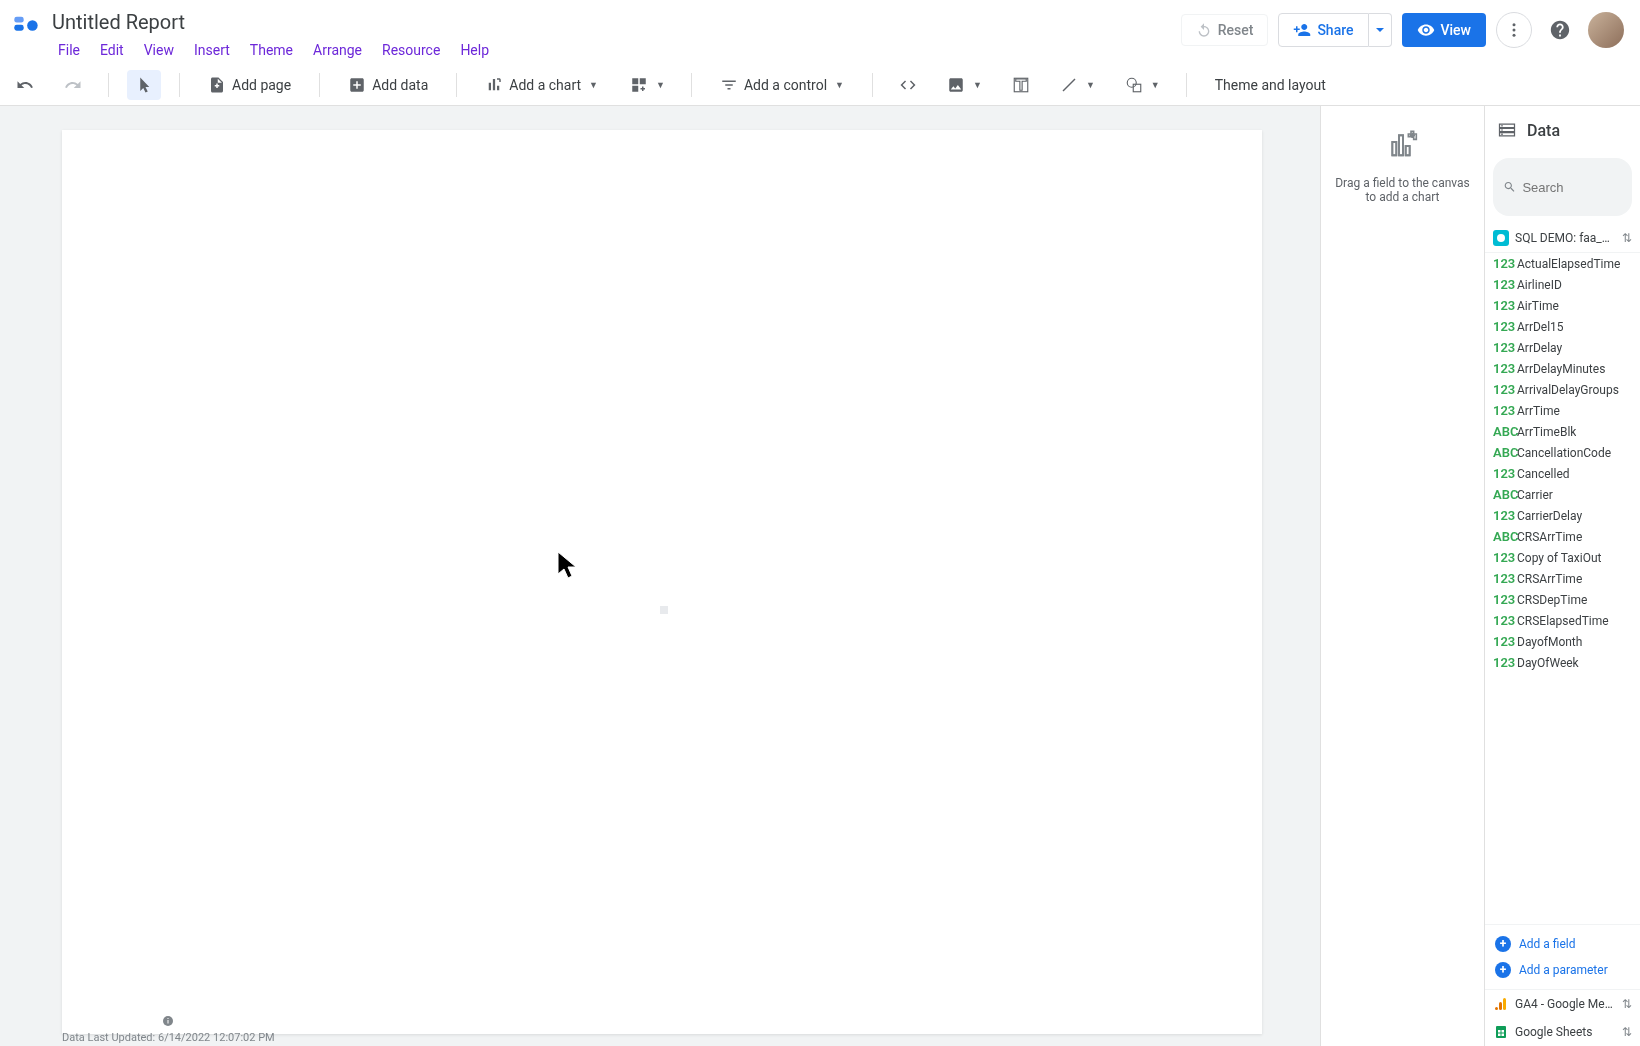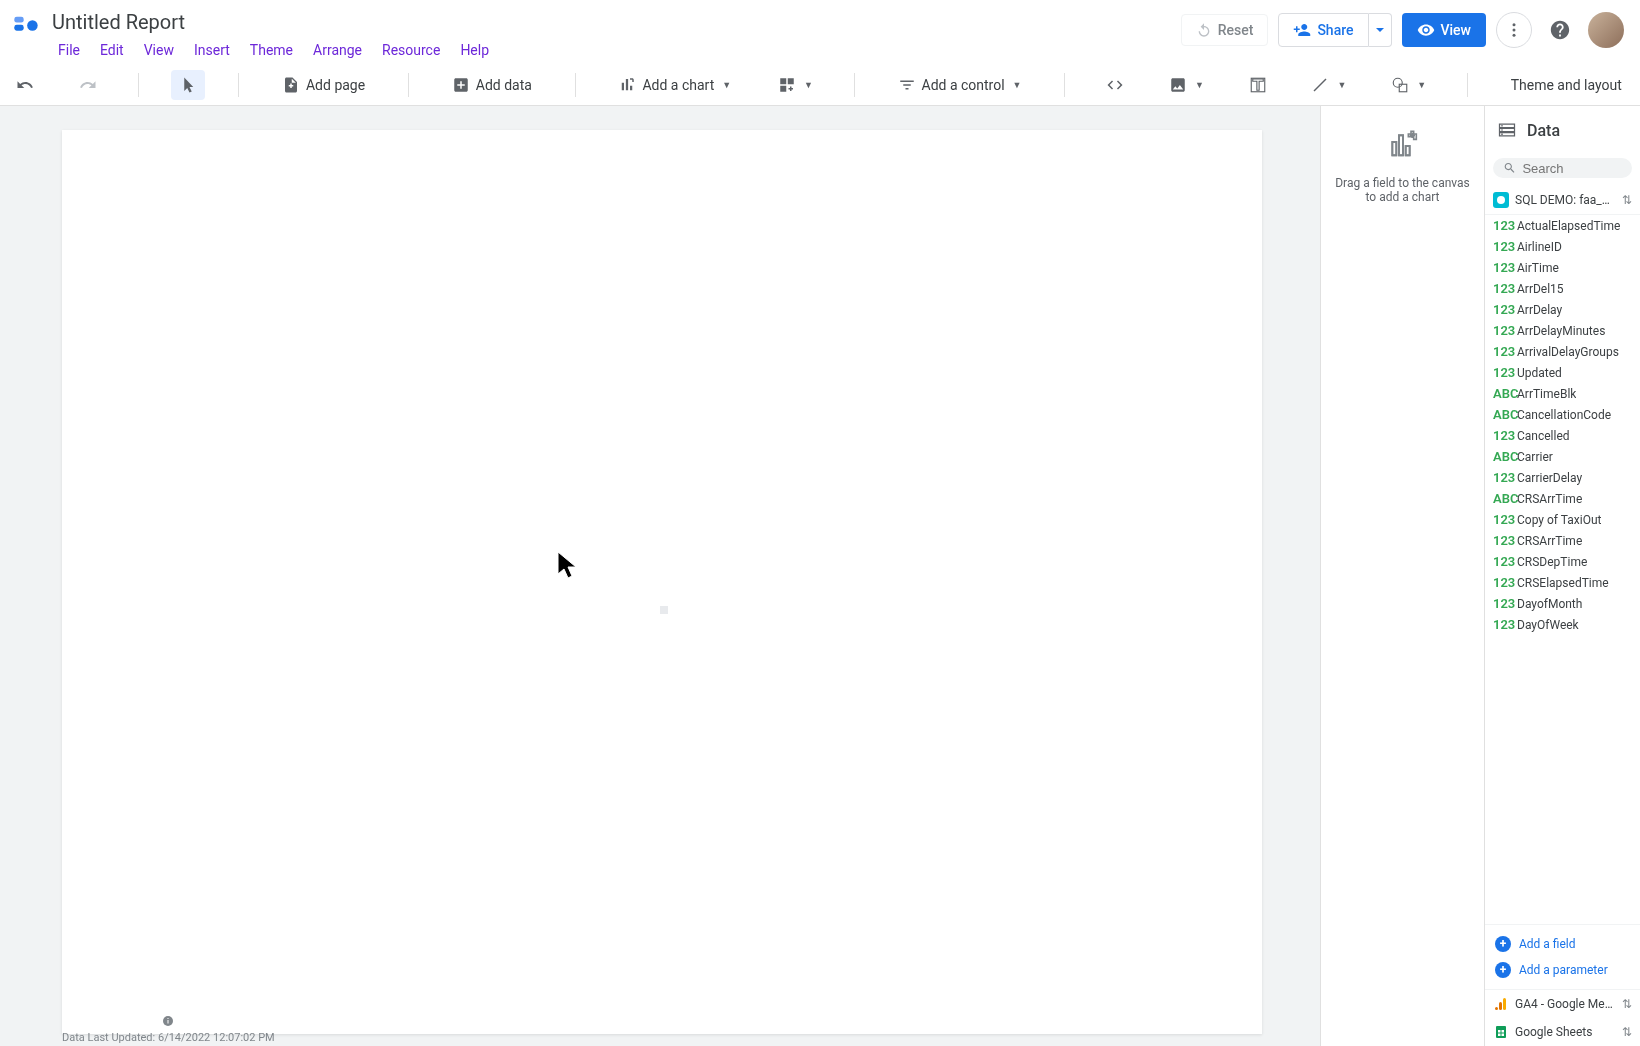"Add page" .toolbar { justify-content: space-between -> none }
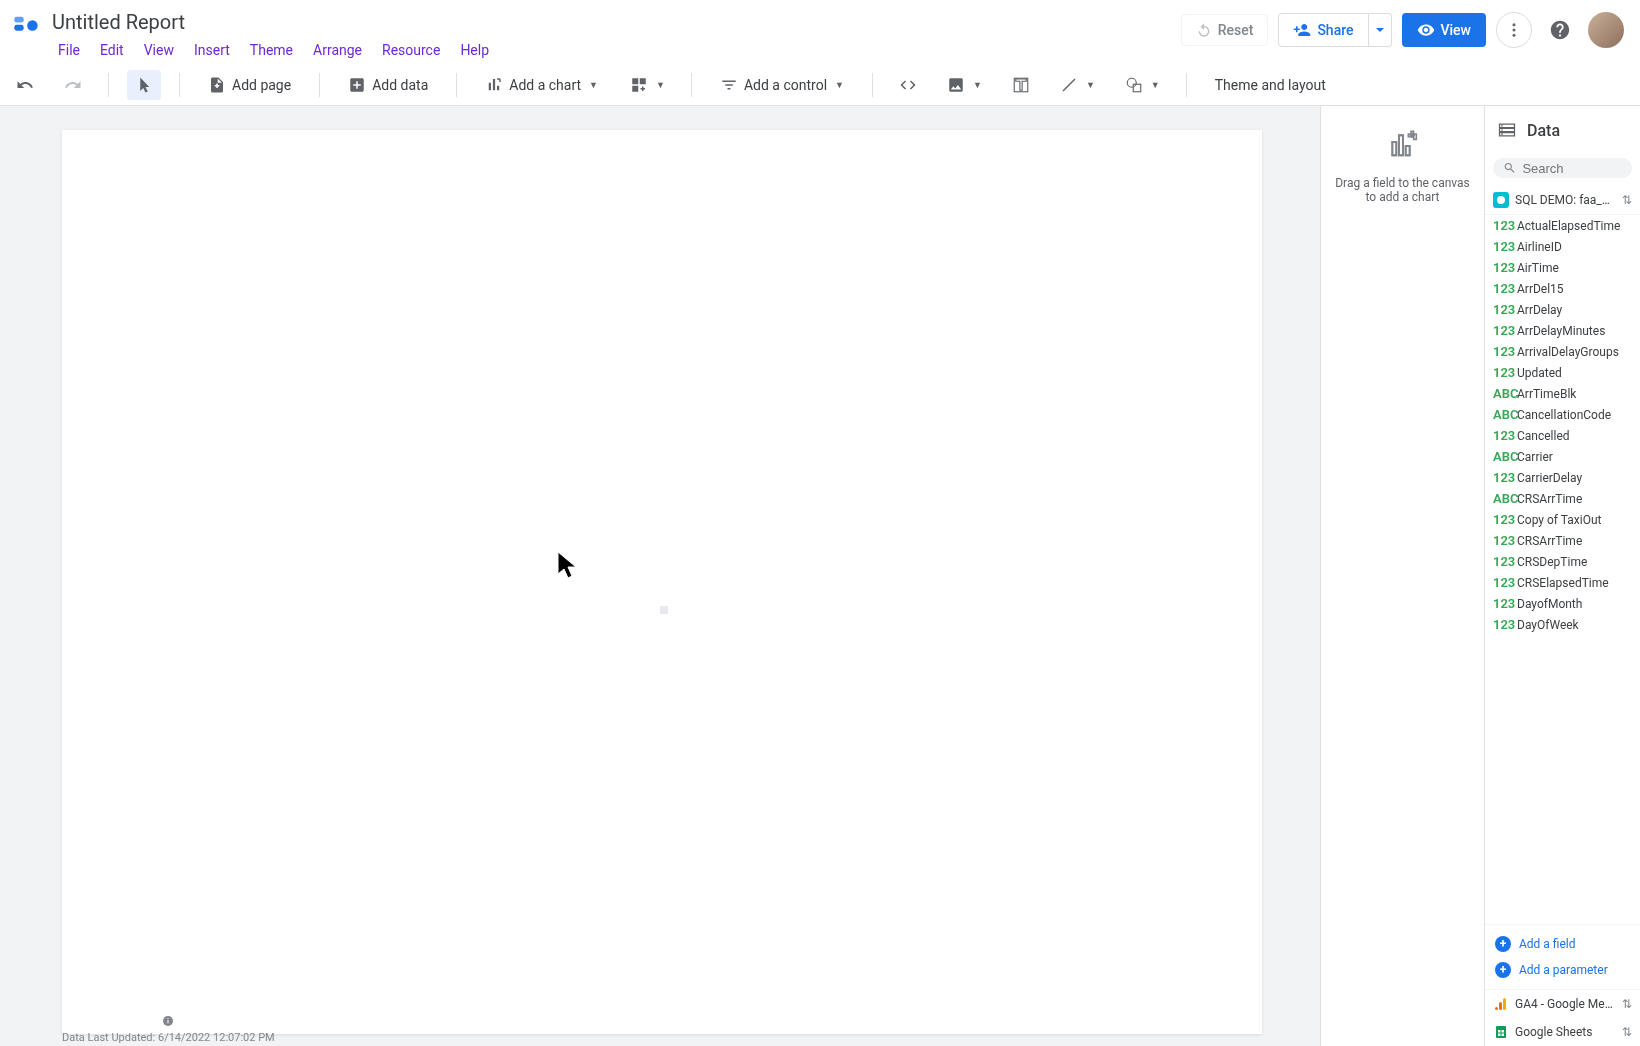"Search" .data-search { padding: 2px 10px -> 21px 10px }
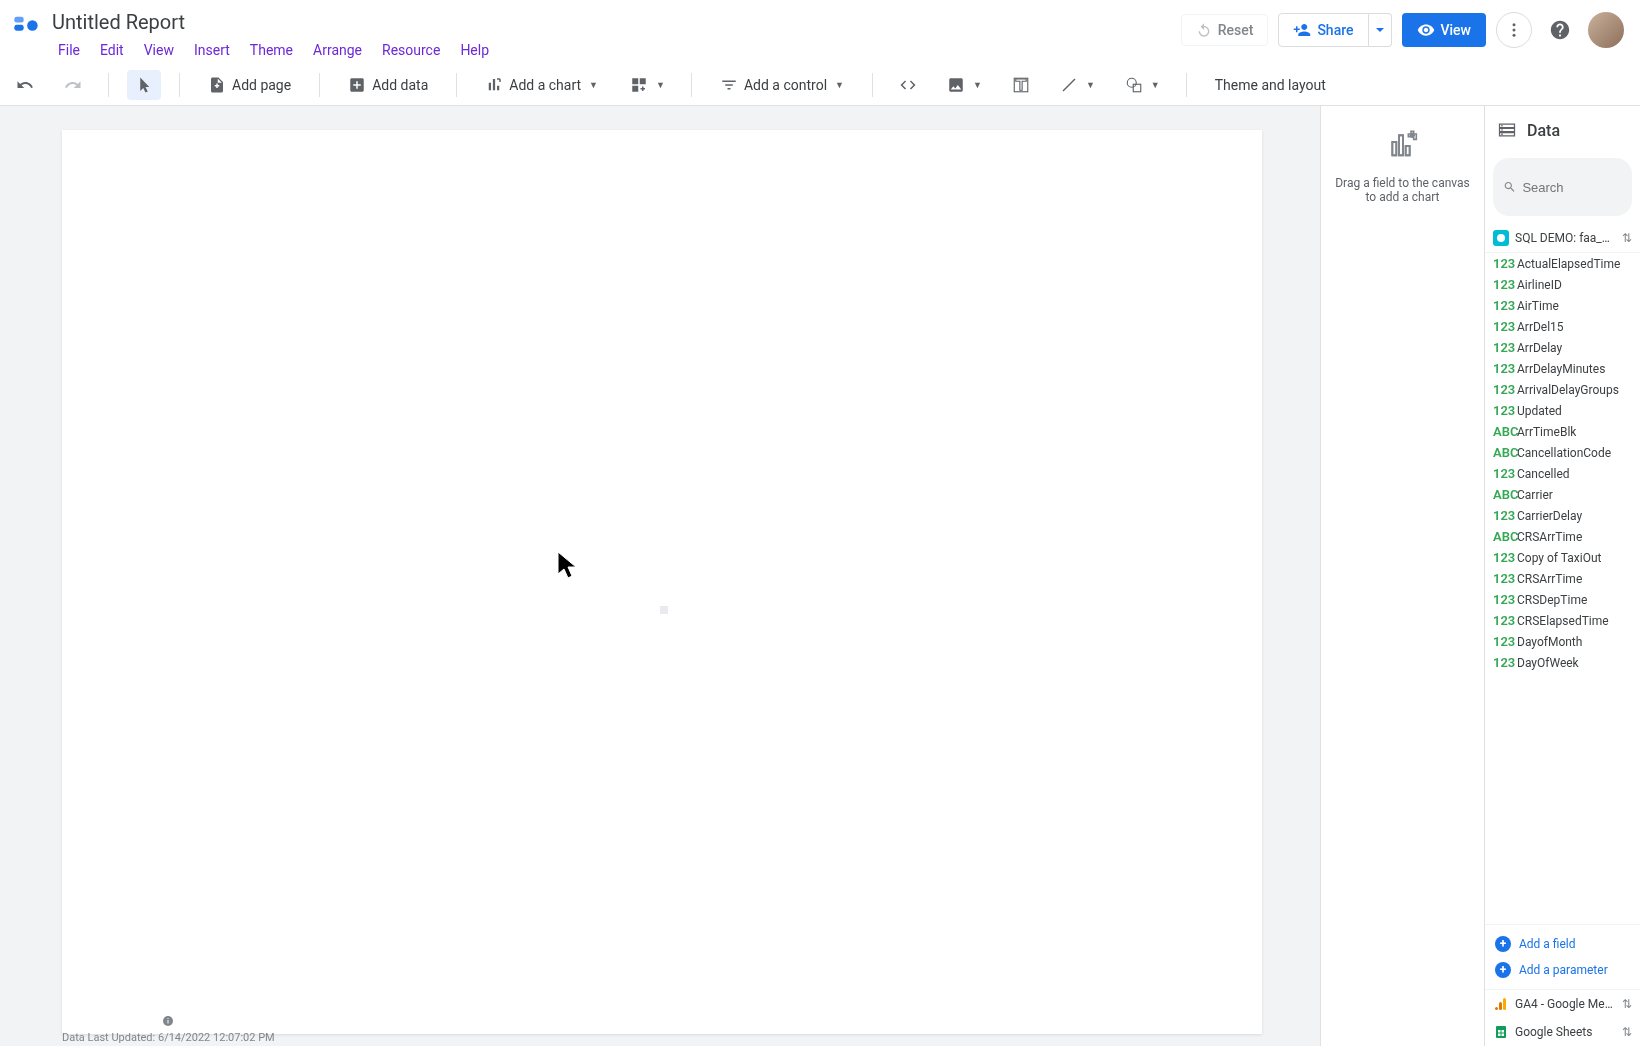"Updated" span.field-name { text: Updated -> ArrTime }
